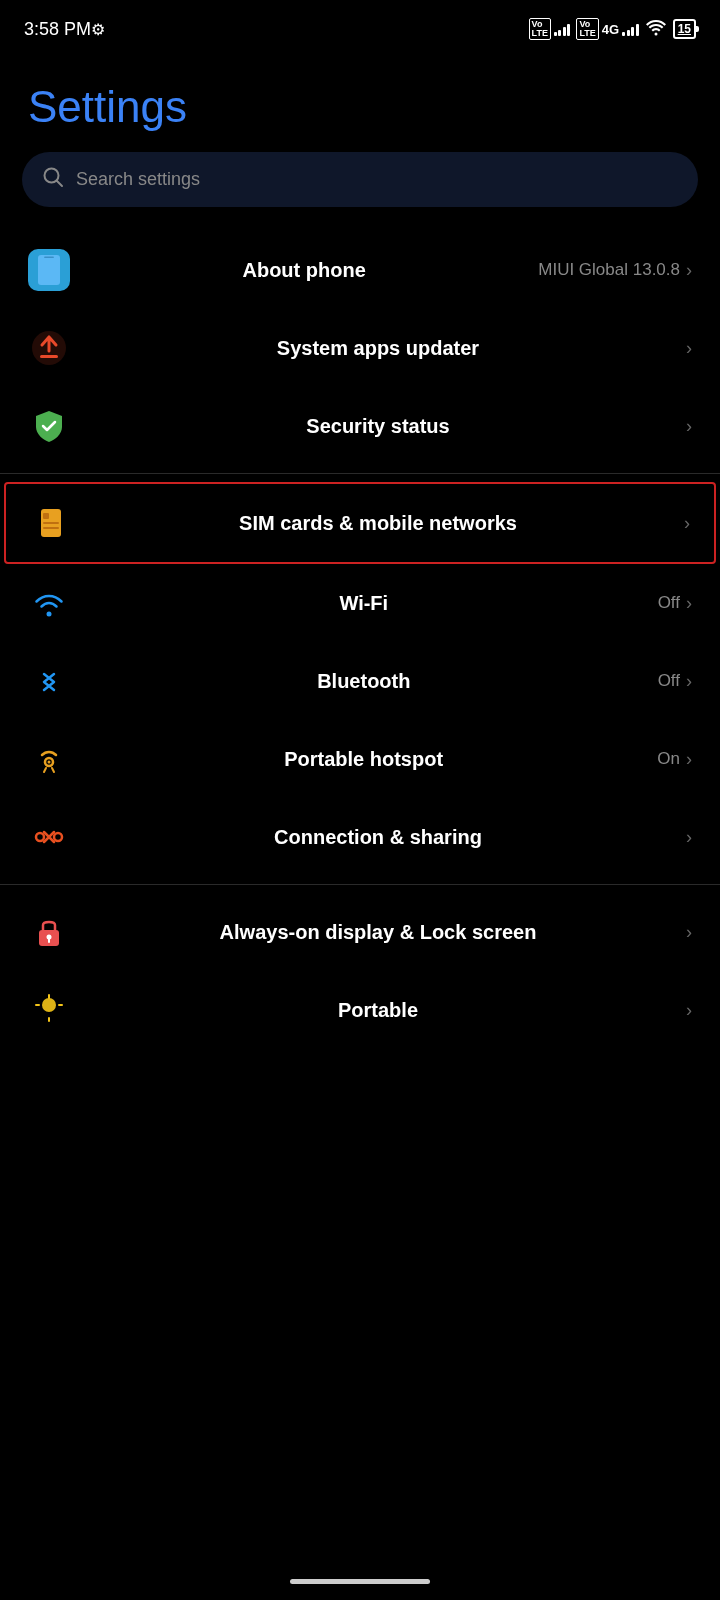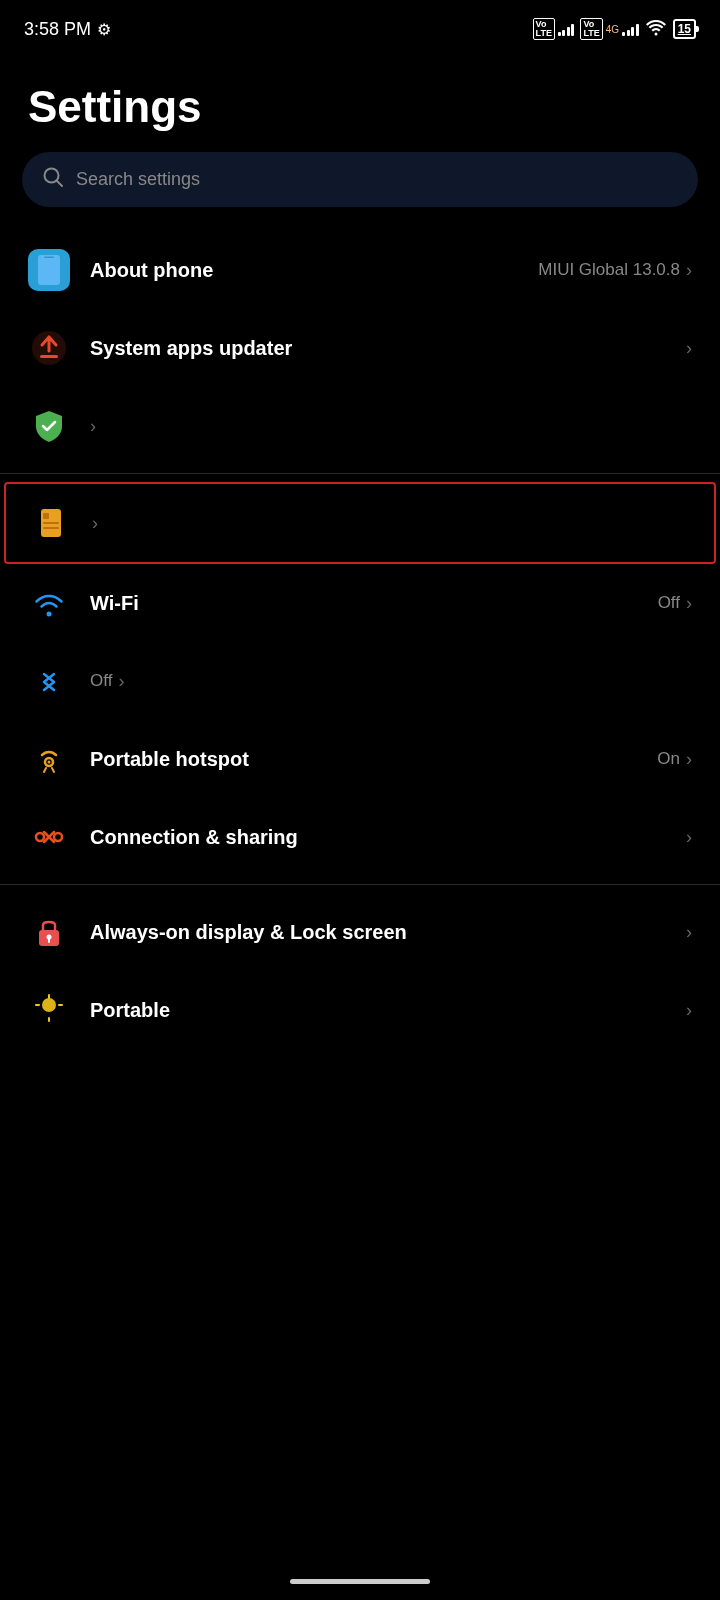"3:58 PM" .status-time { gap: 6px -> 0 }
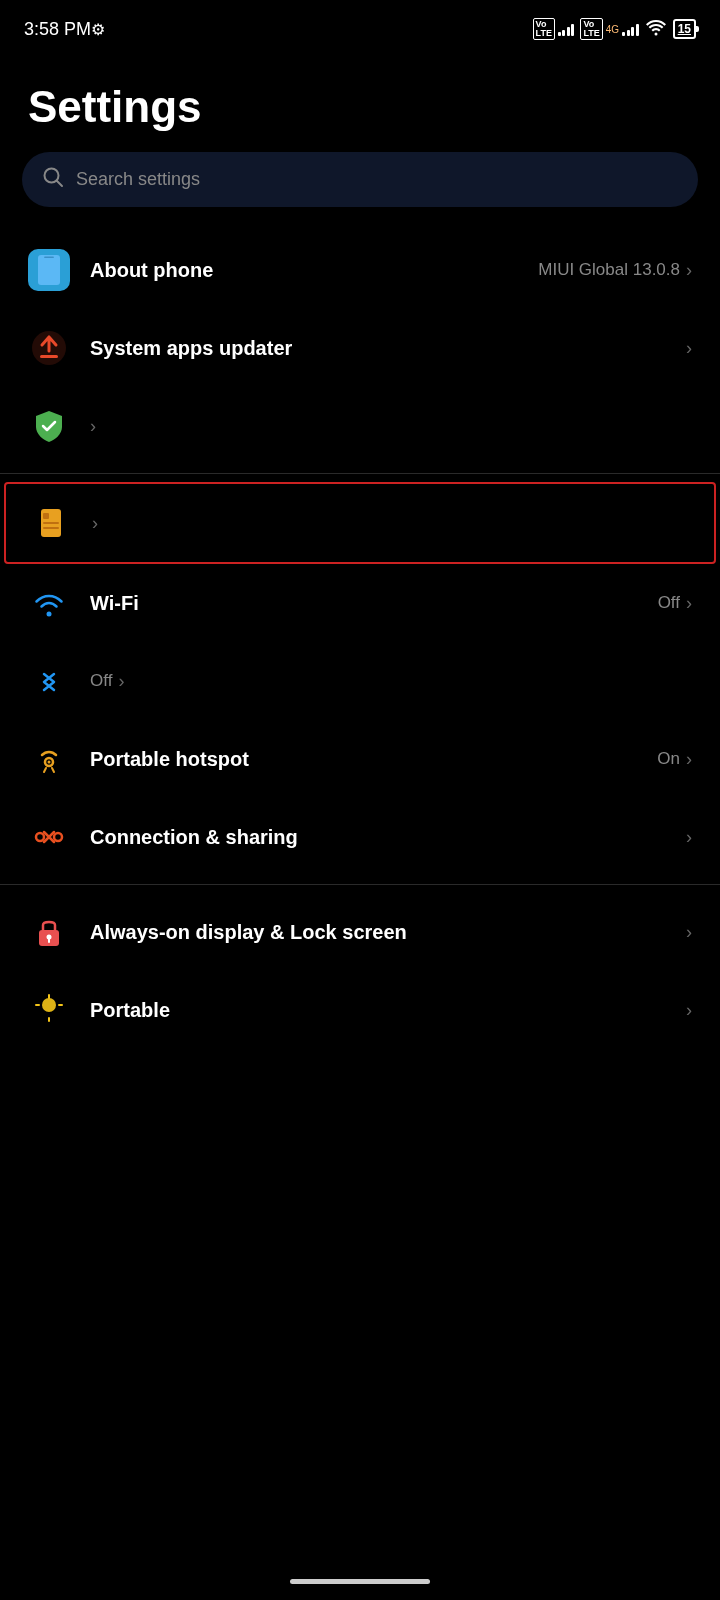"4G" .network-type { color: #fdba74 -> #ffffff; font-size: 10px -> 13px; font-weight: normal -> bold }
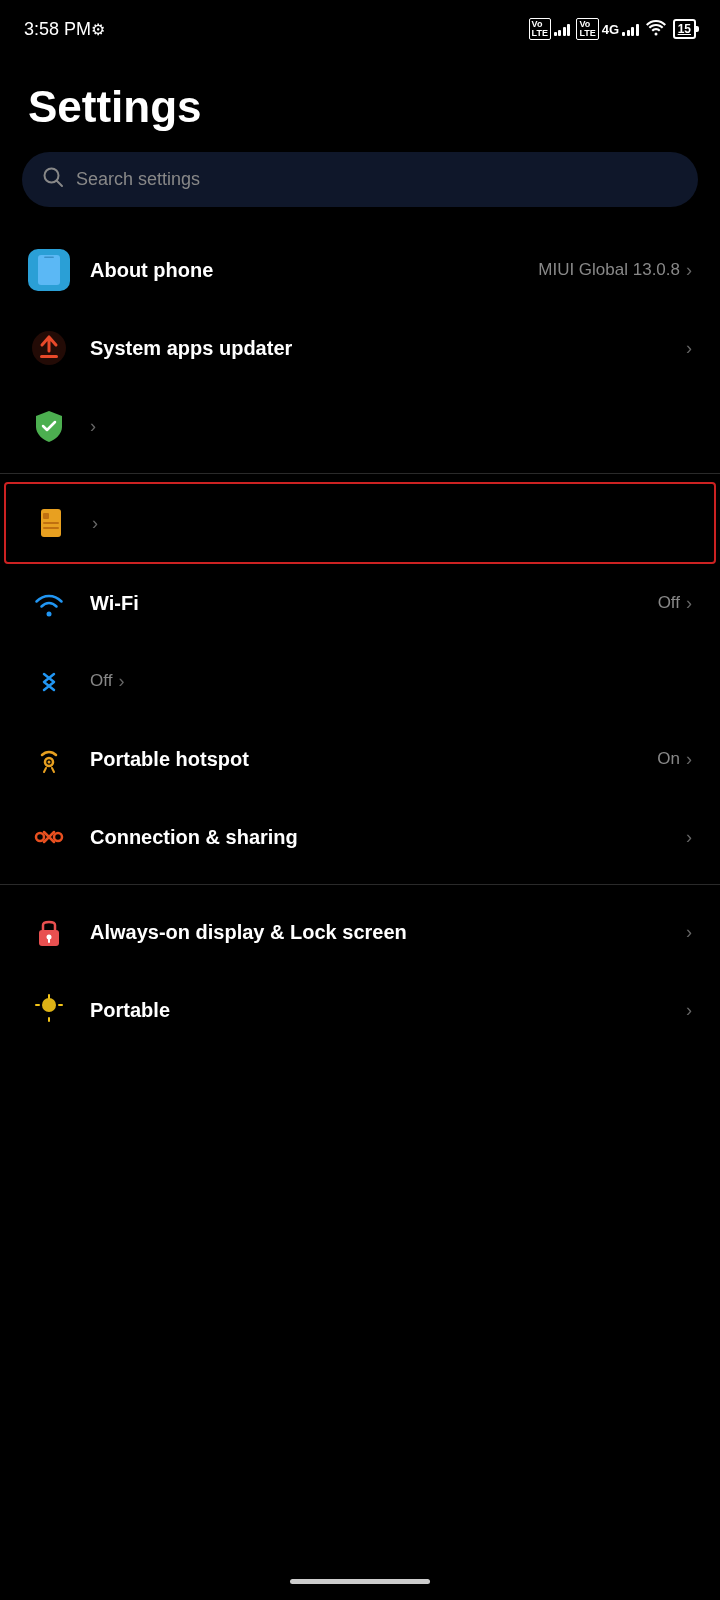"Settings" .page-title { color: #ffffff -> #3b82f6; font-weight: 700 -> 400 }
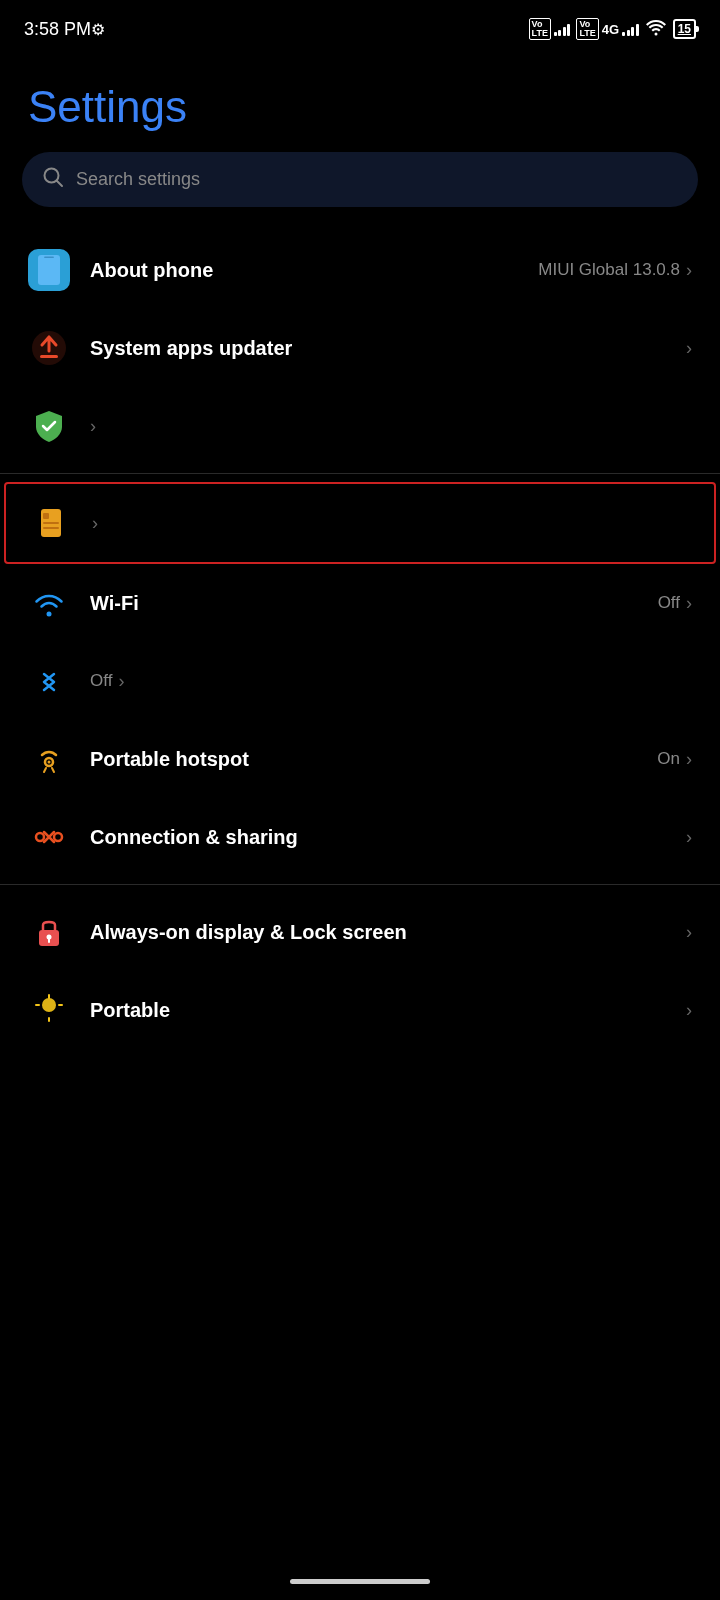"About phone" .settings-item { text-align: none -> center }
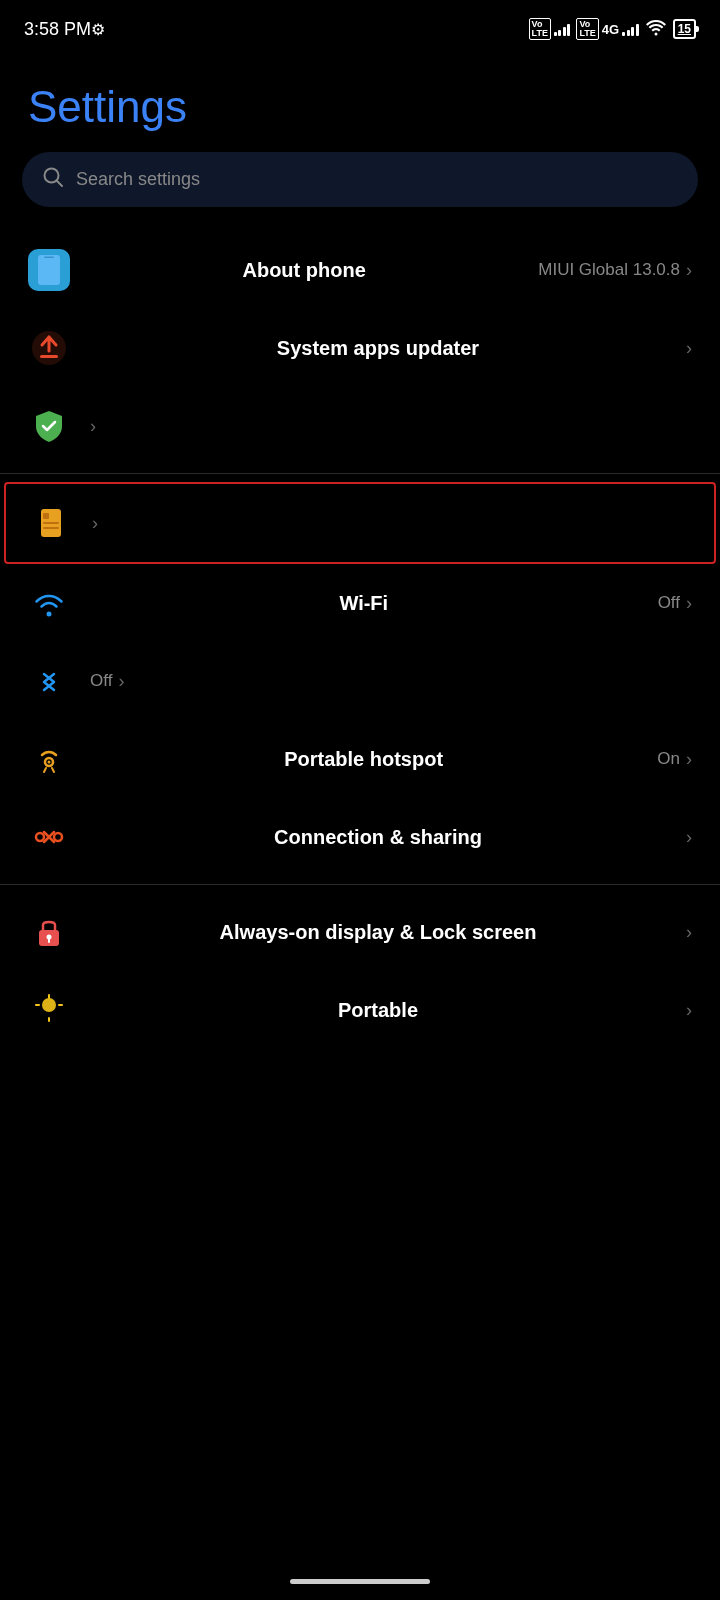"Security status" div.item-content { html: none -> <div> <span>Security status</span> </div> }
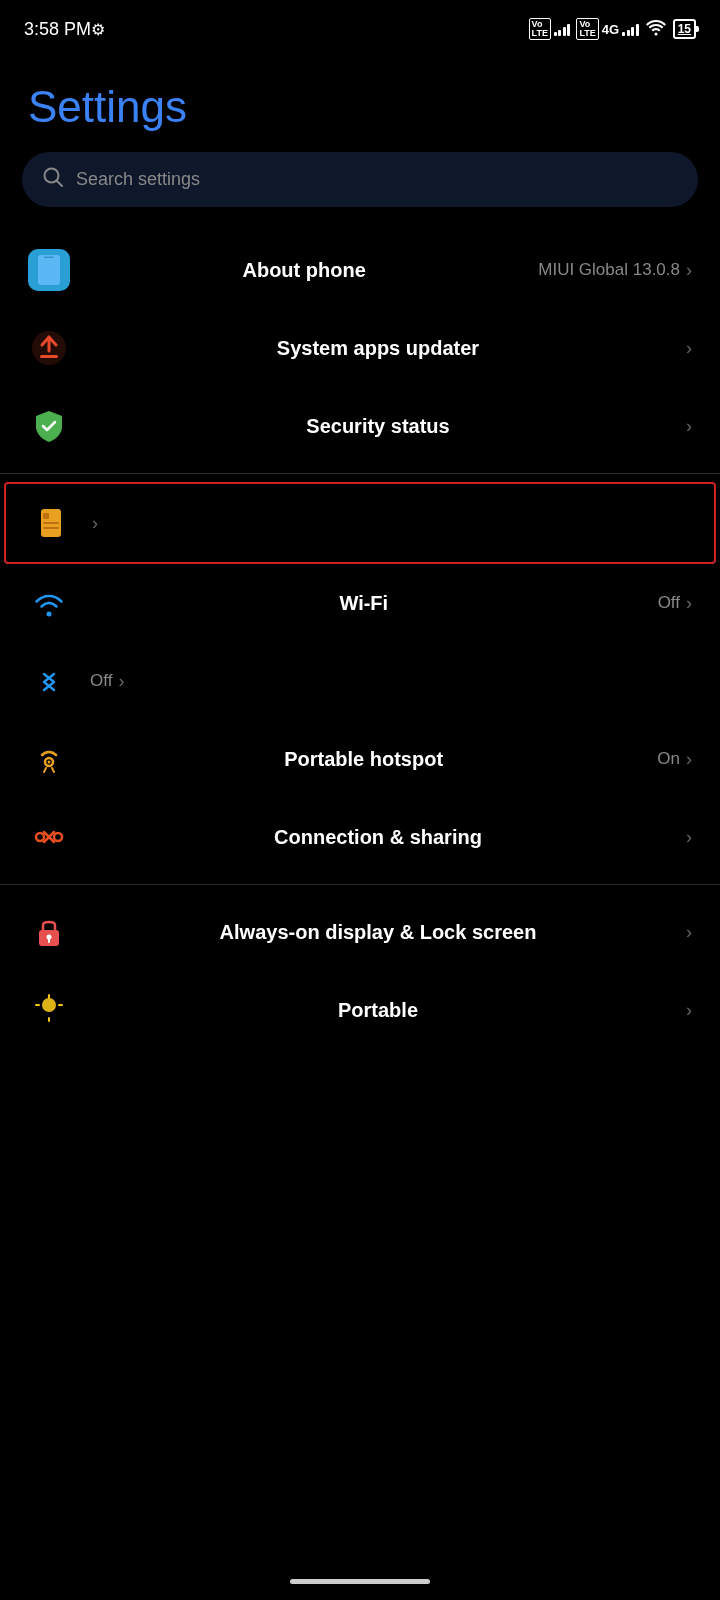"SIM cards & mobile networks" div.item-content { html: none -> <div> <span>SIM cards &amp; mobile networks</span> </div> }
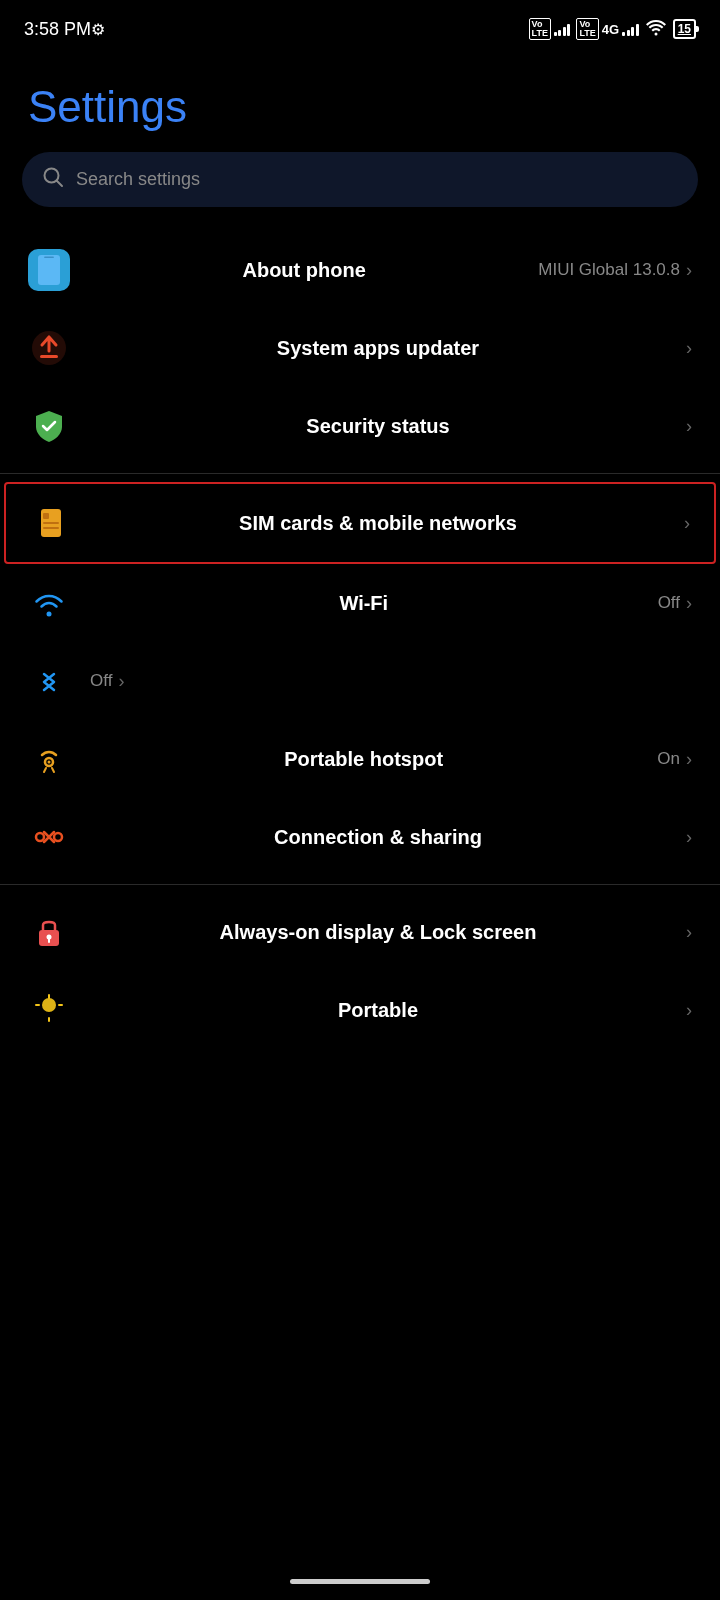"Bluetooth" div.item-content { html: none -> <div> <span>Bluetooth</span> </div> }
